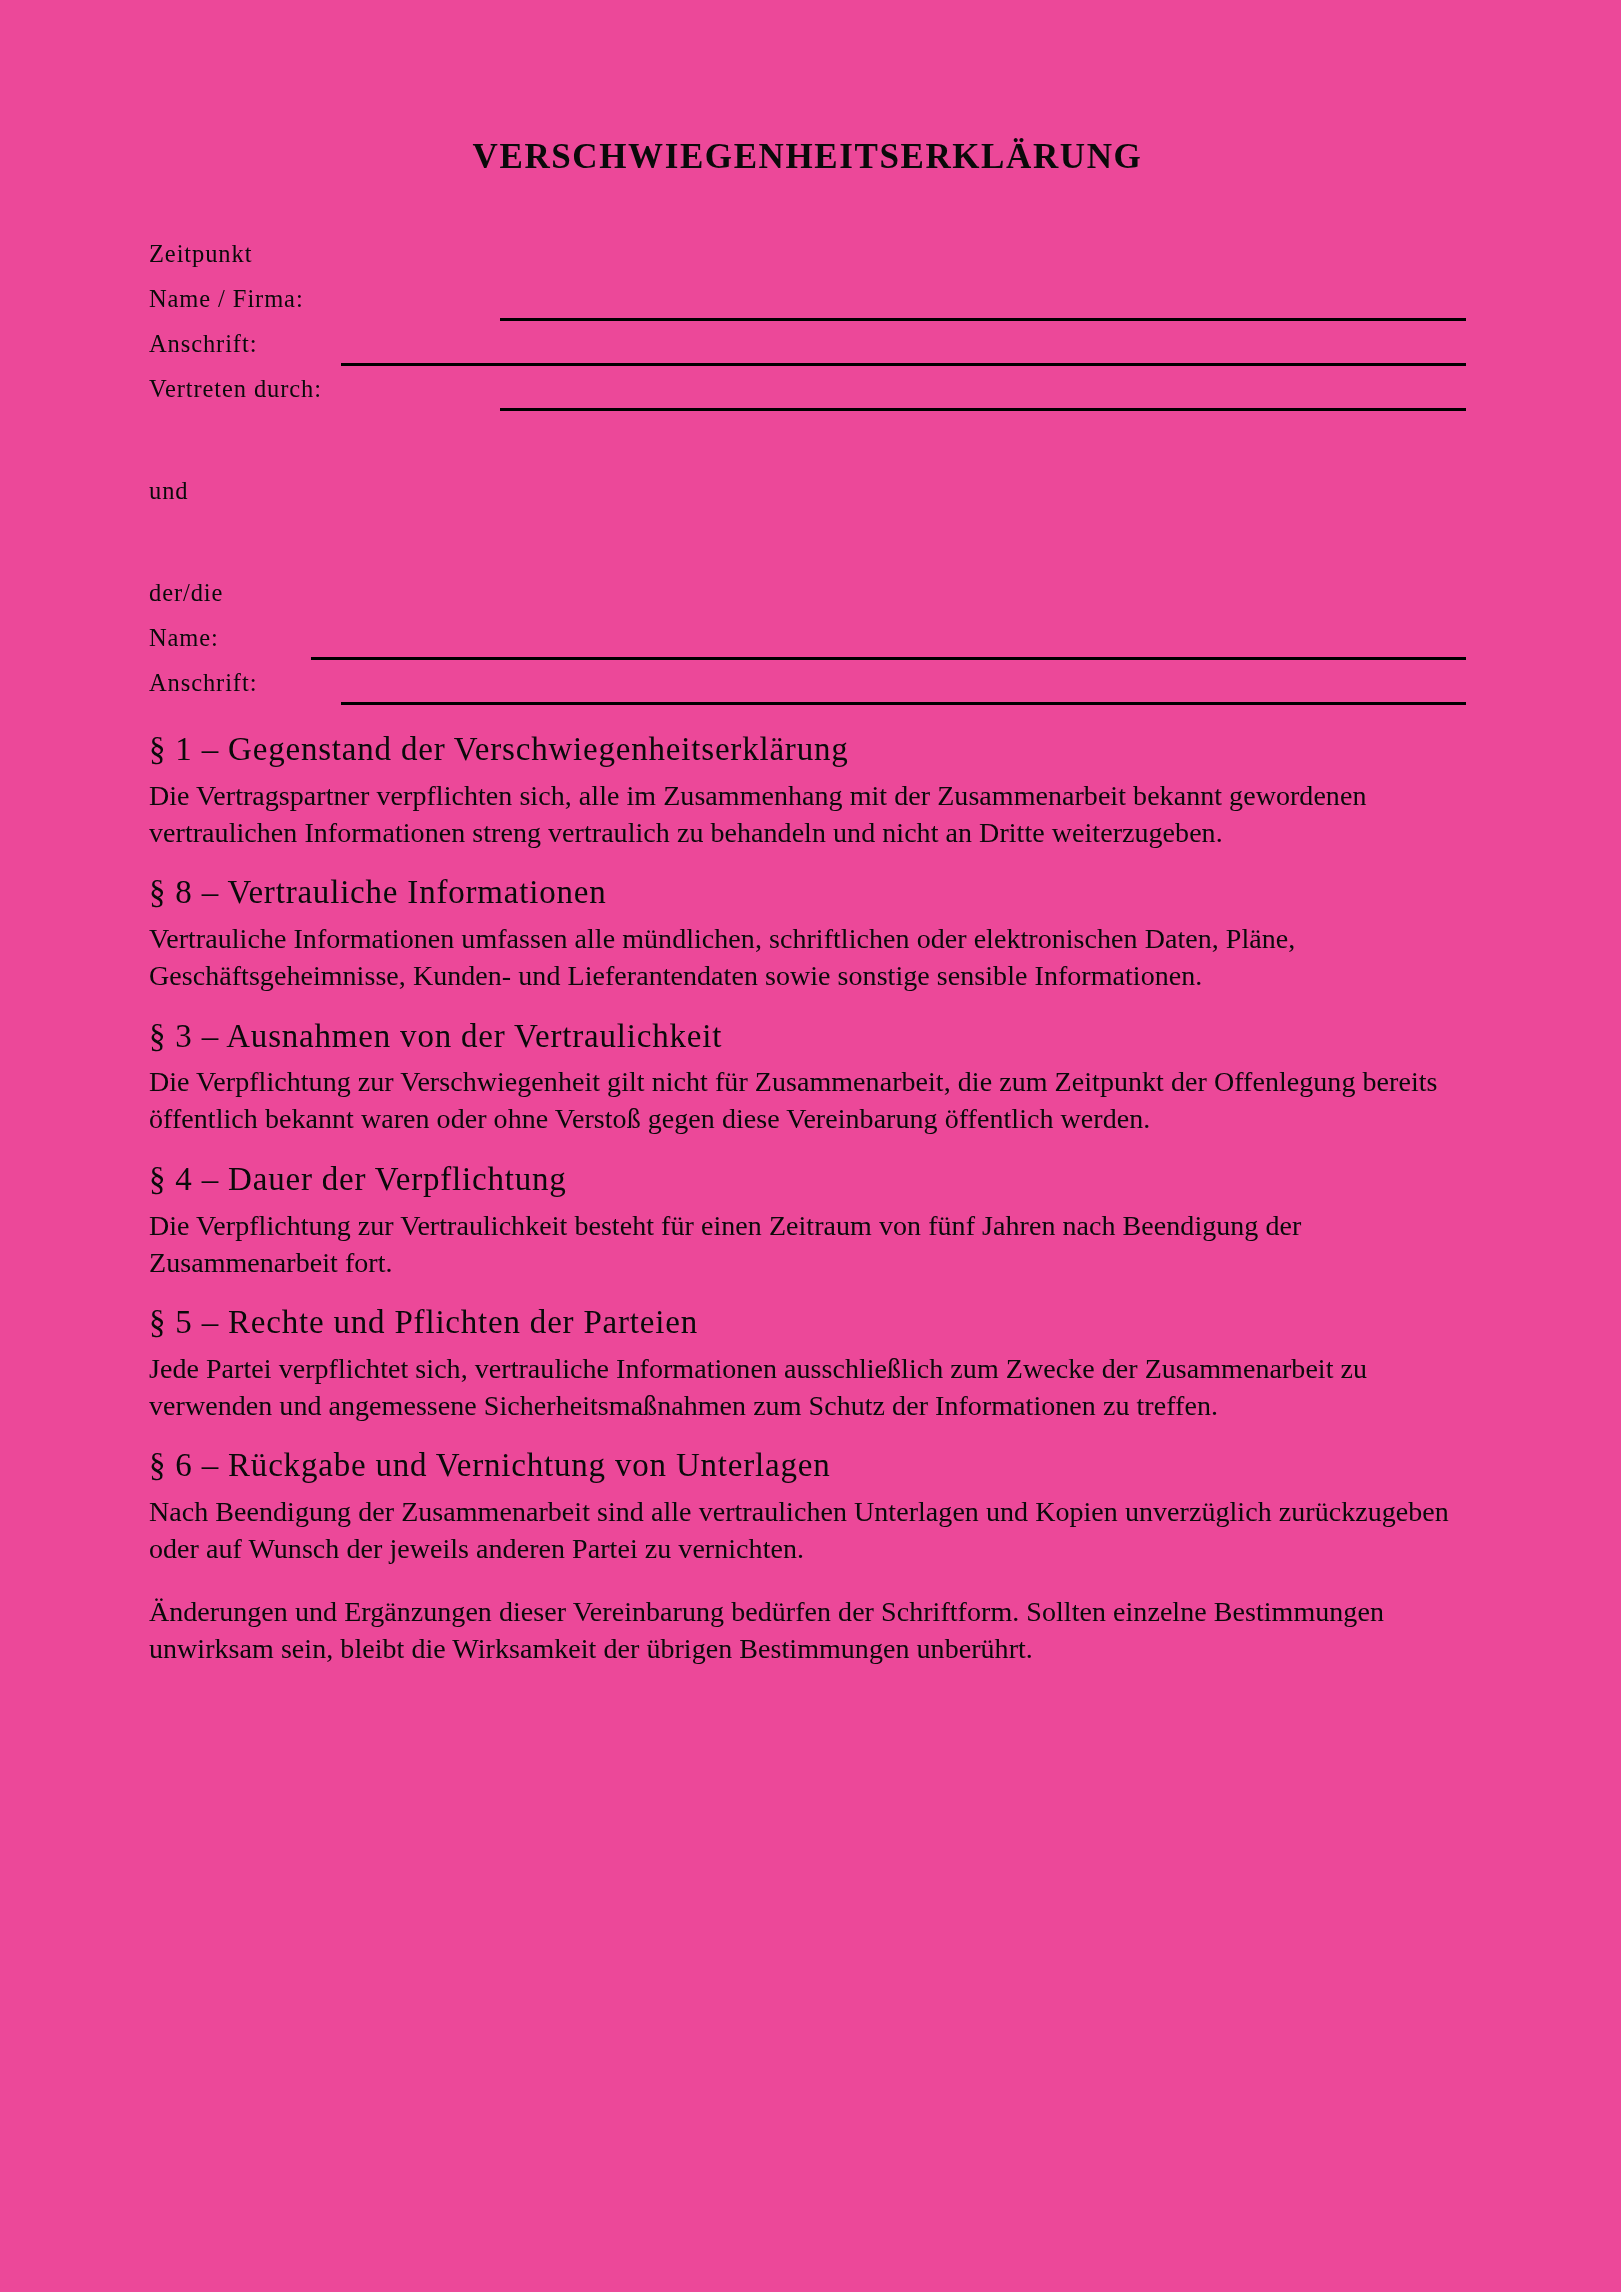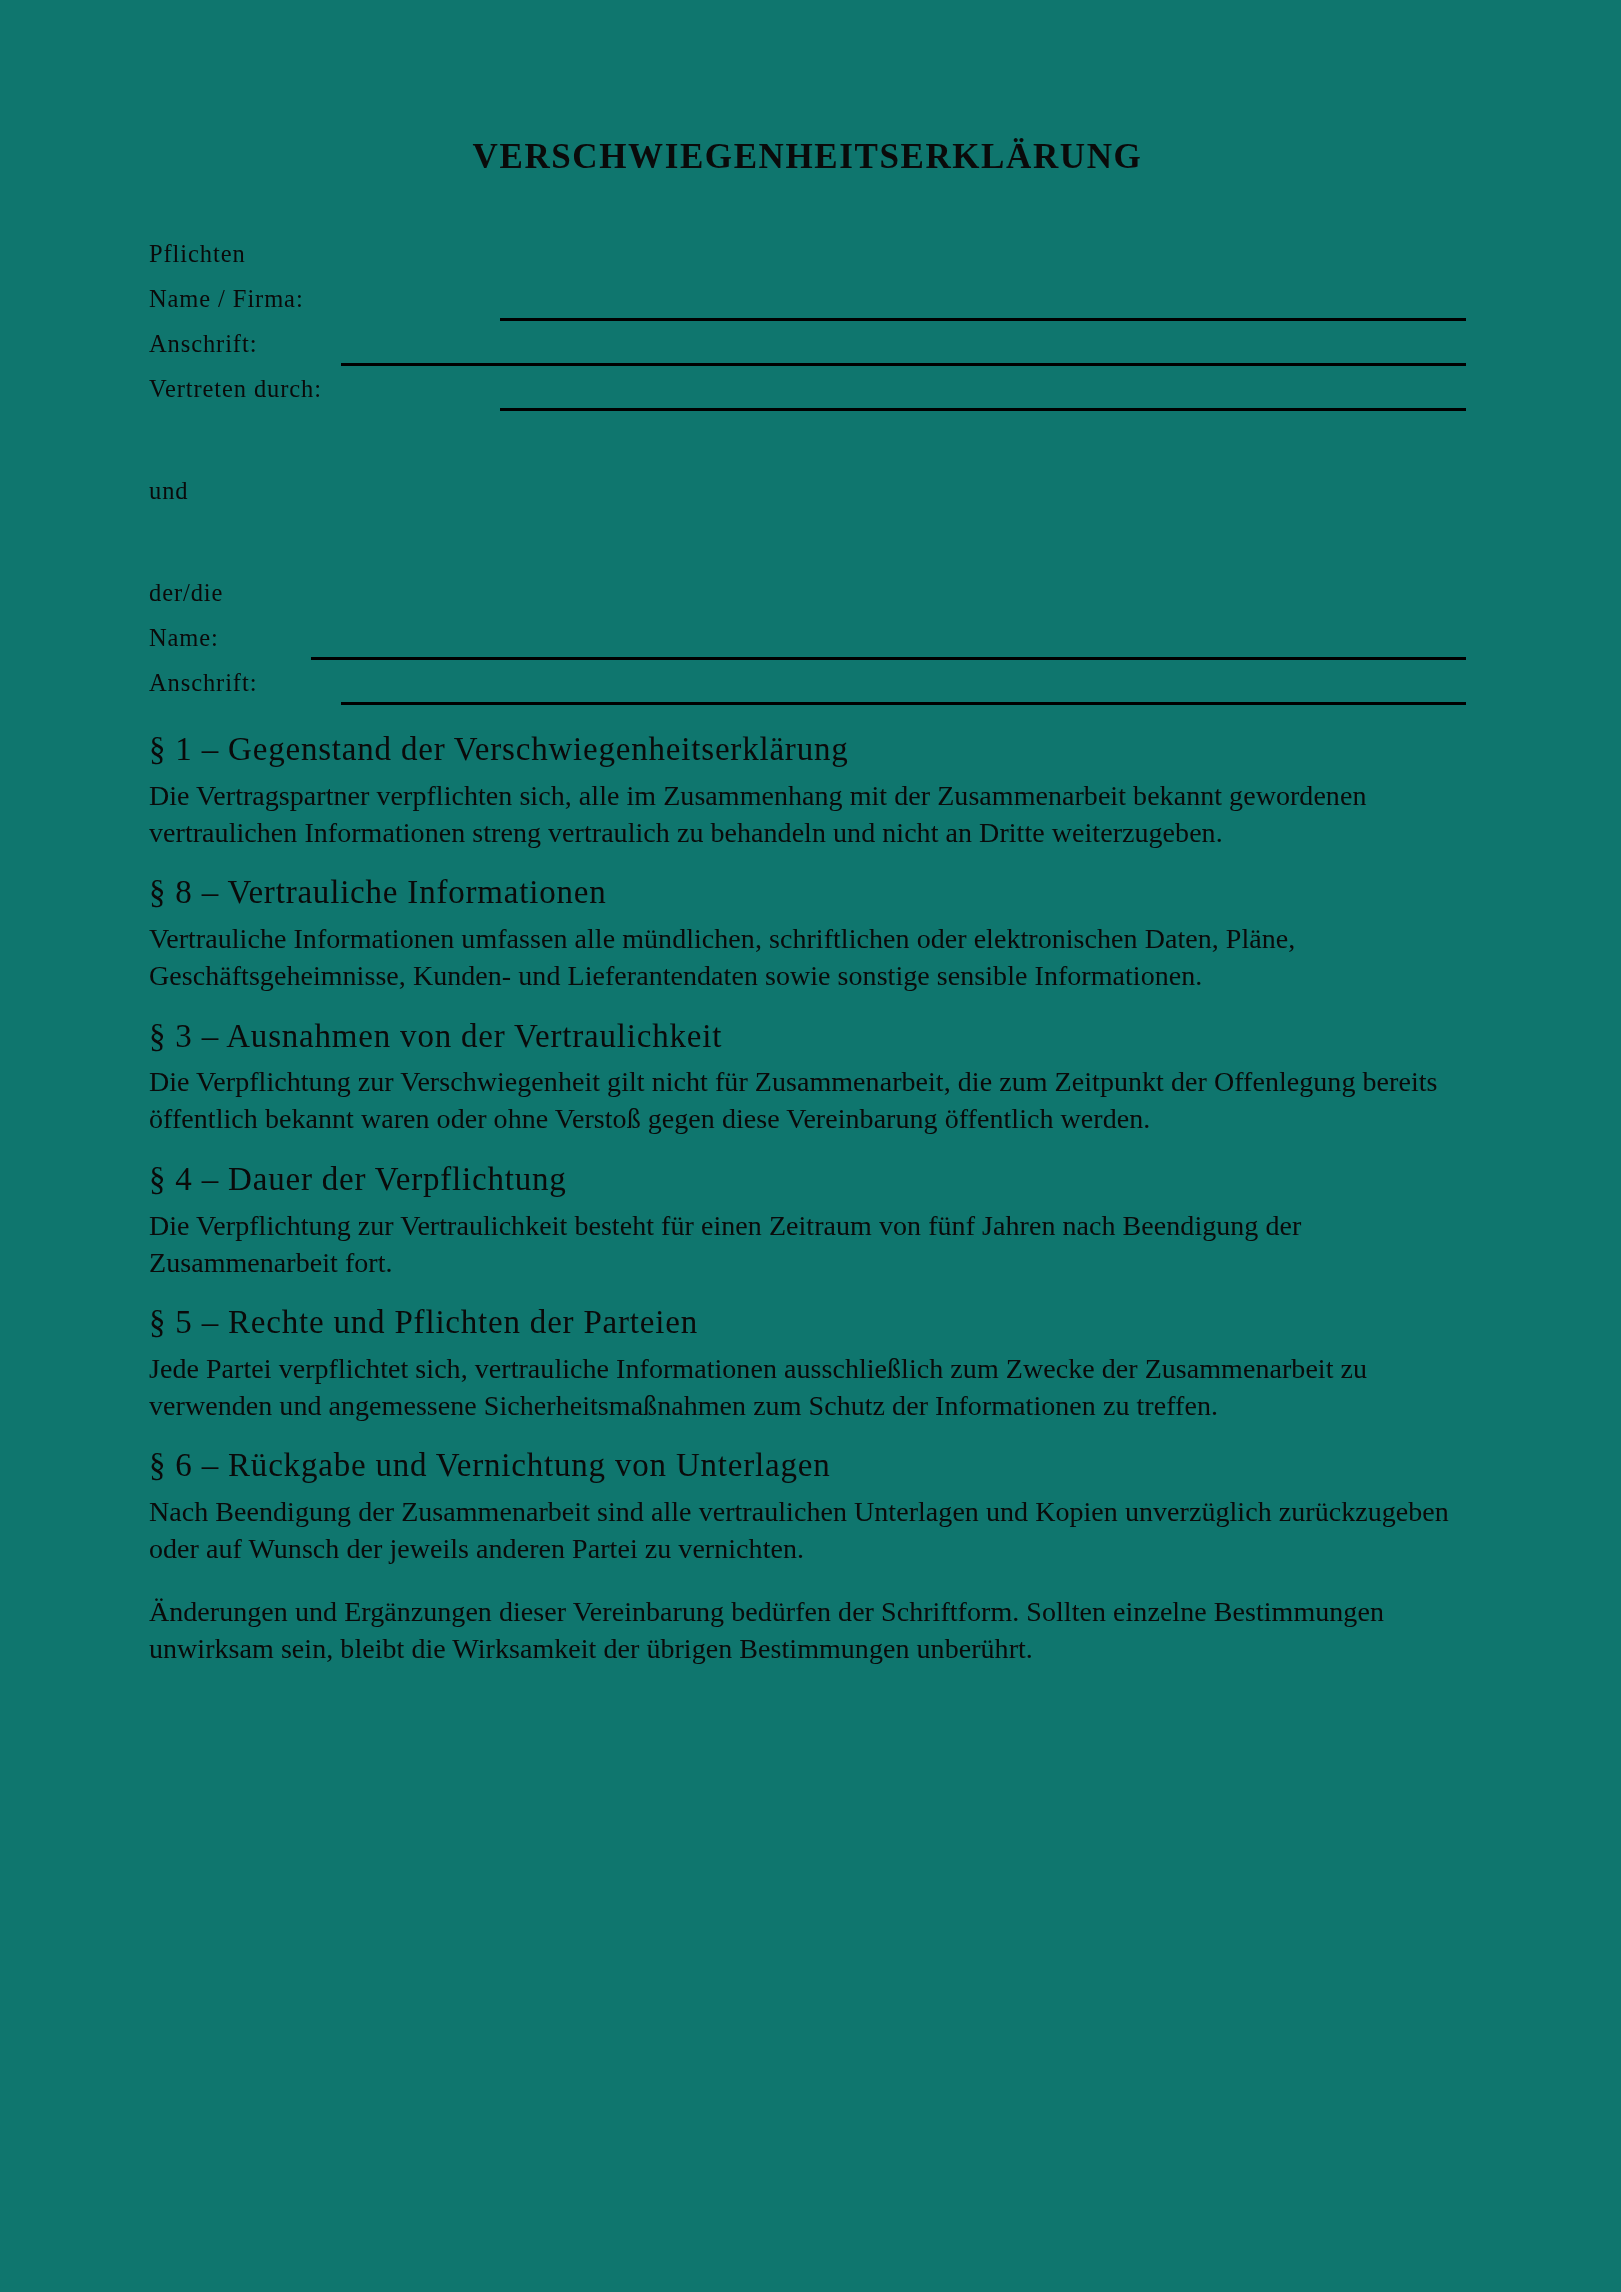"VERSCHWIEGENHEITSERKLÄRUNG" .page { background: #0f766e -> #ec4899 }
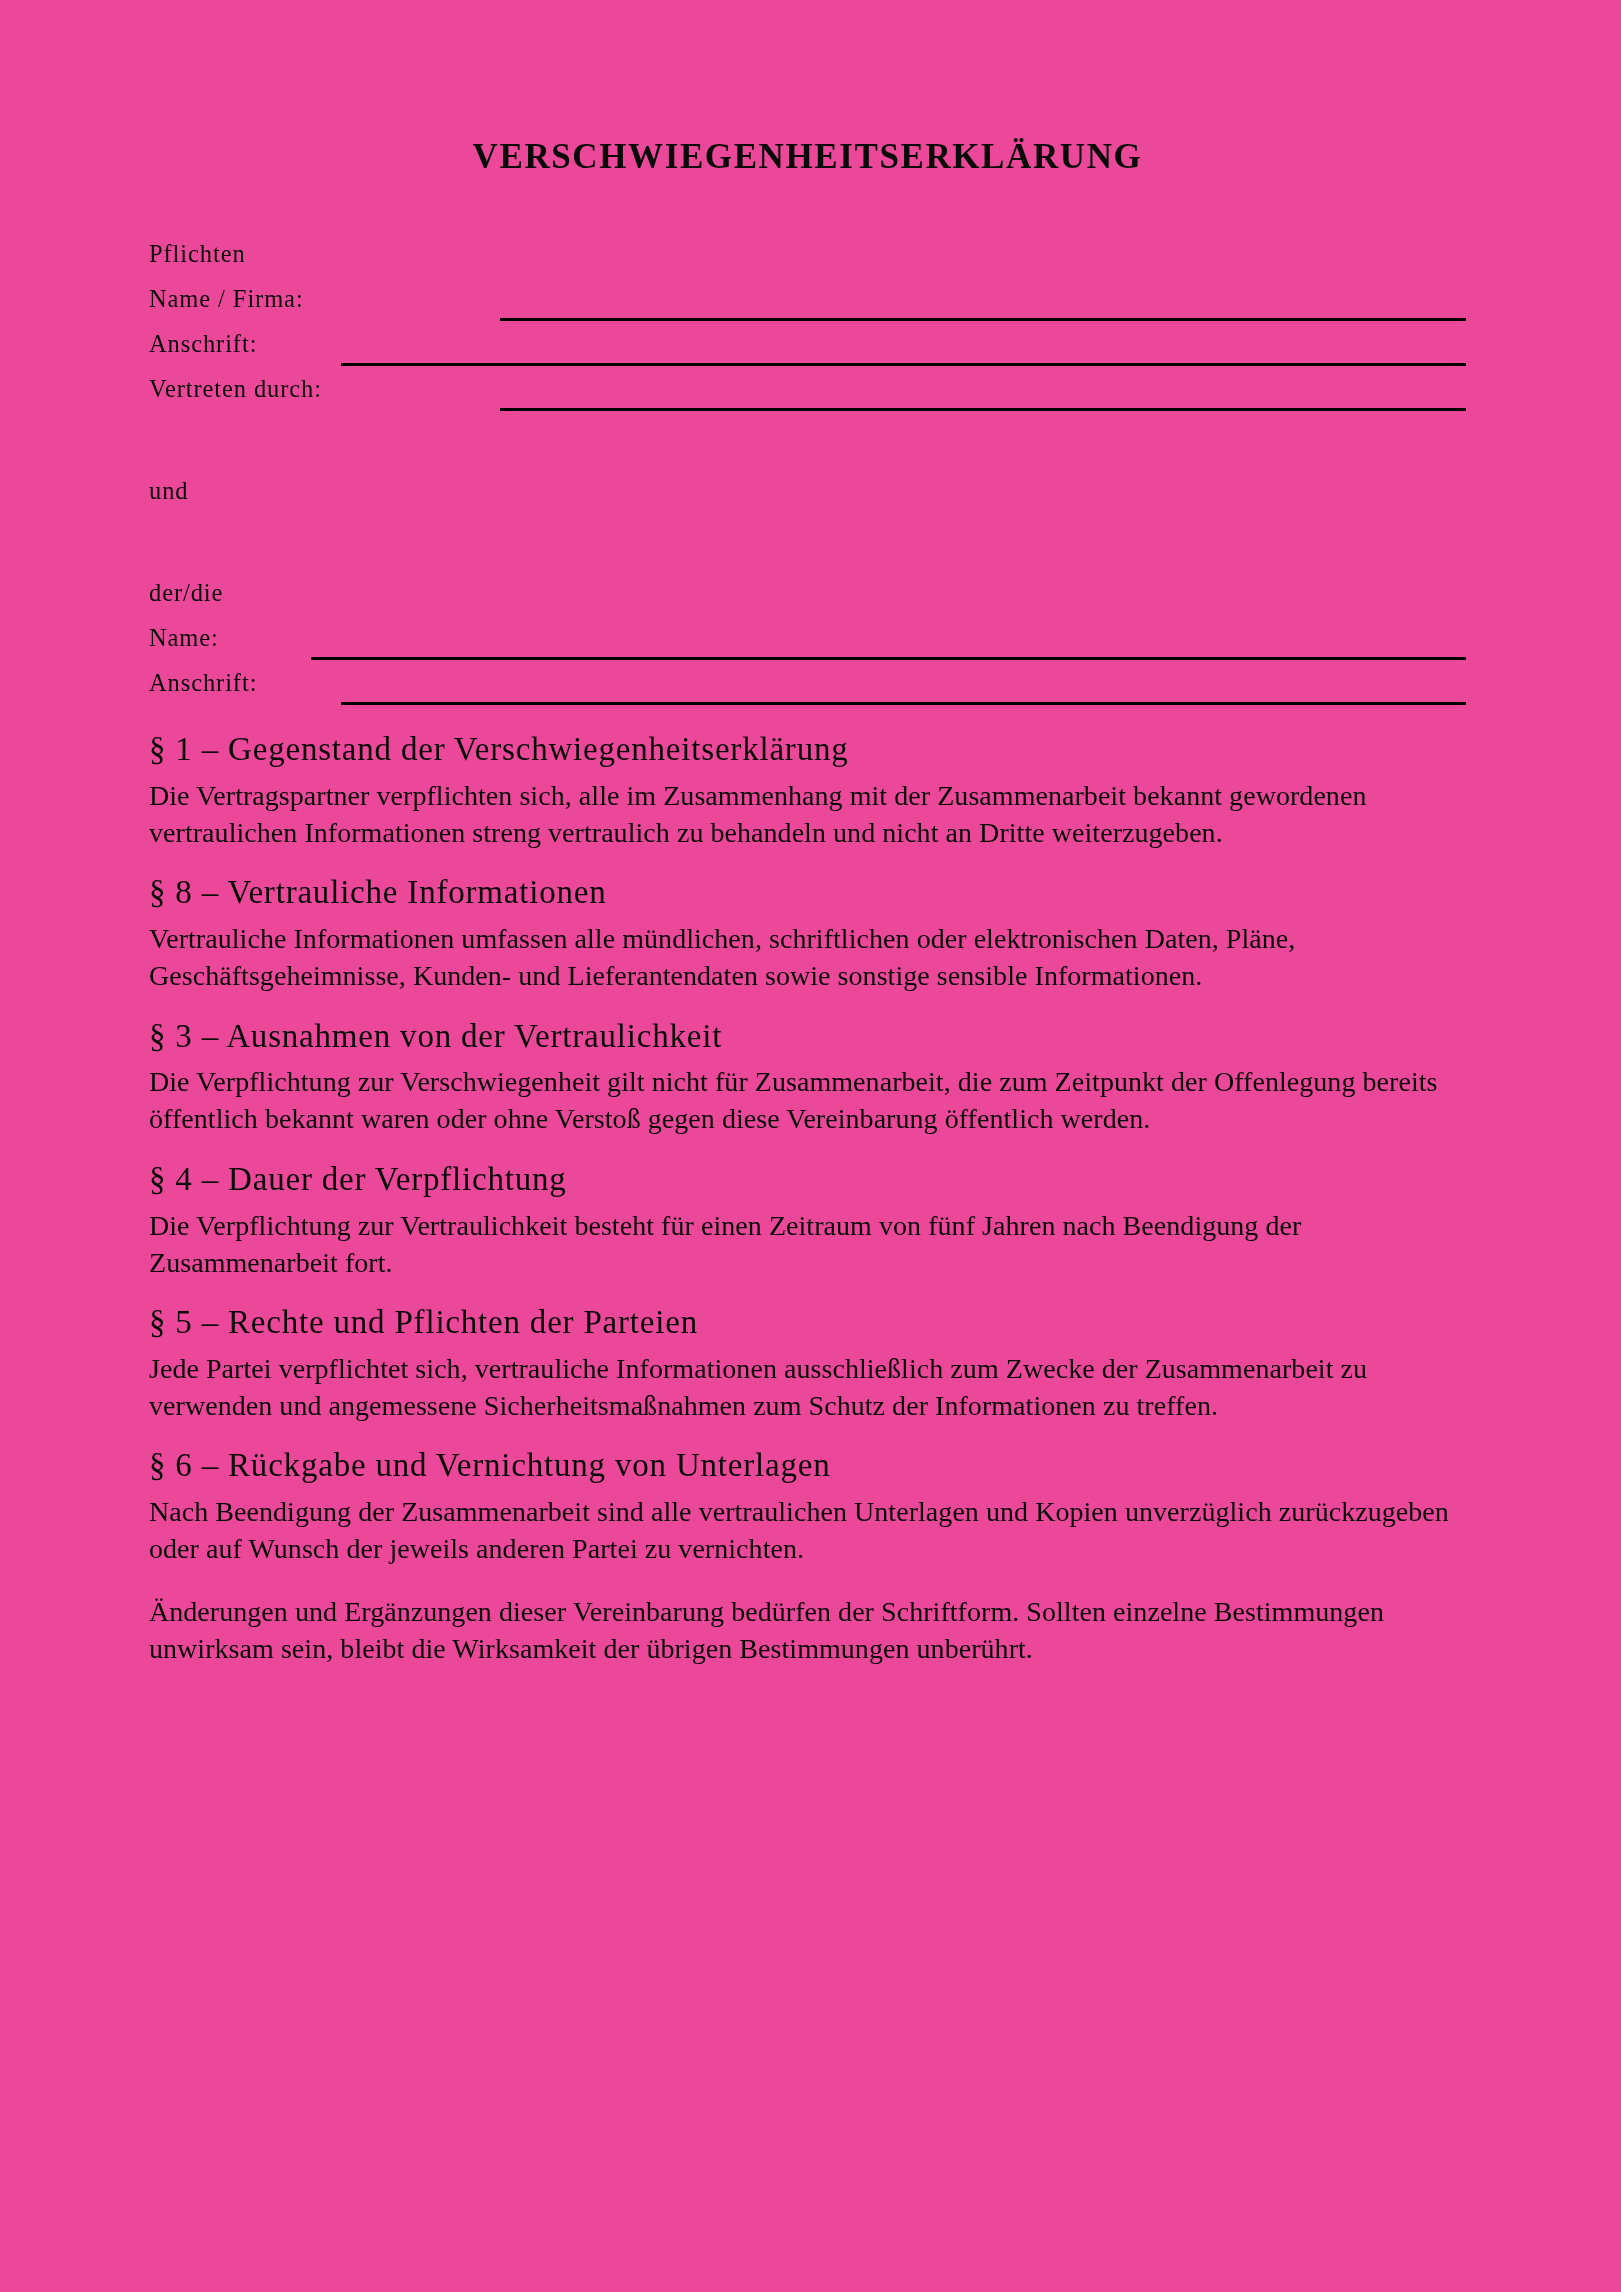"Pflichten" span.form-label { text: Pflichten -> Zeitpunkt }
